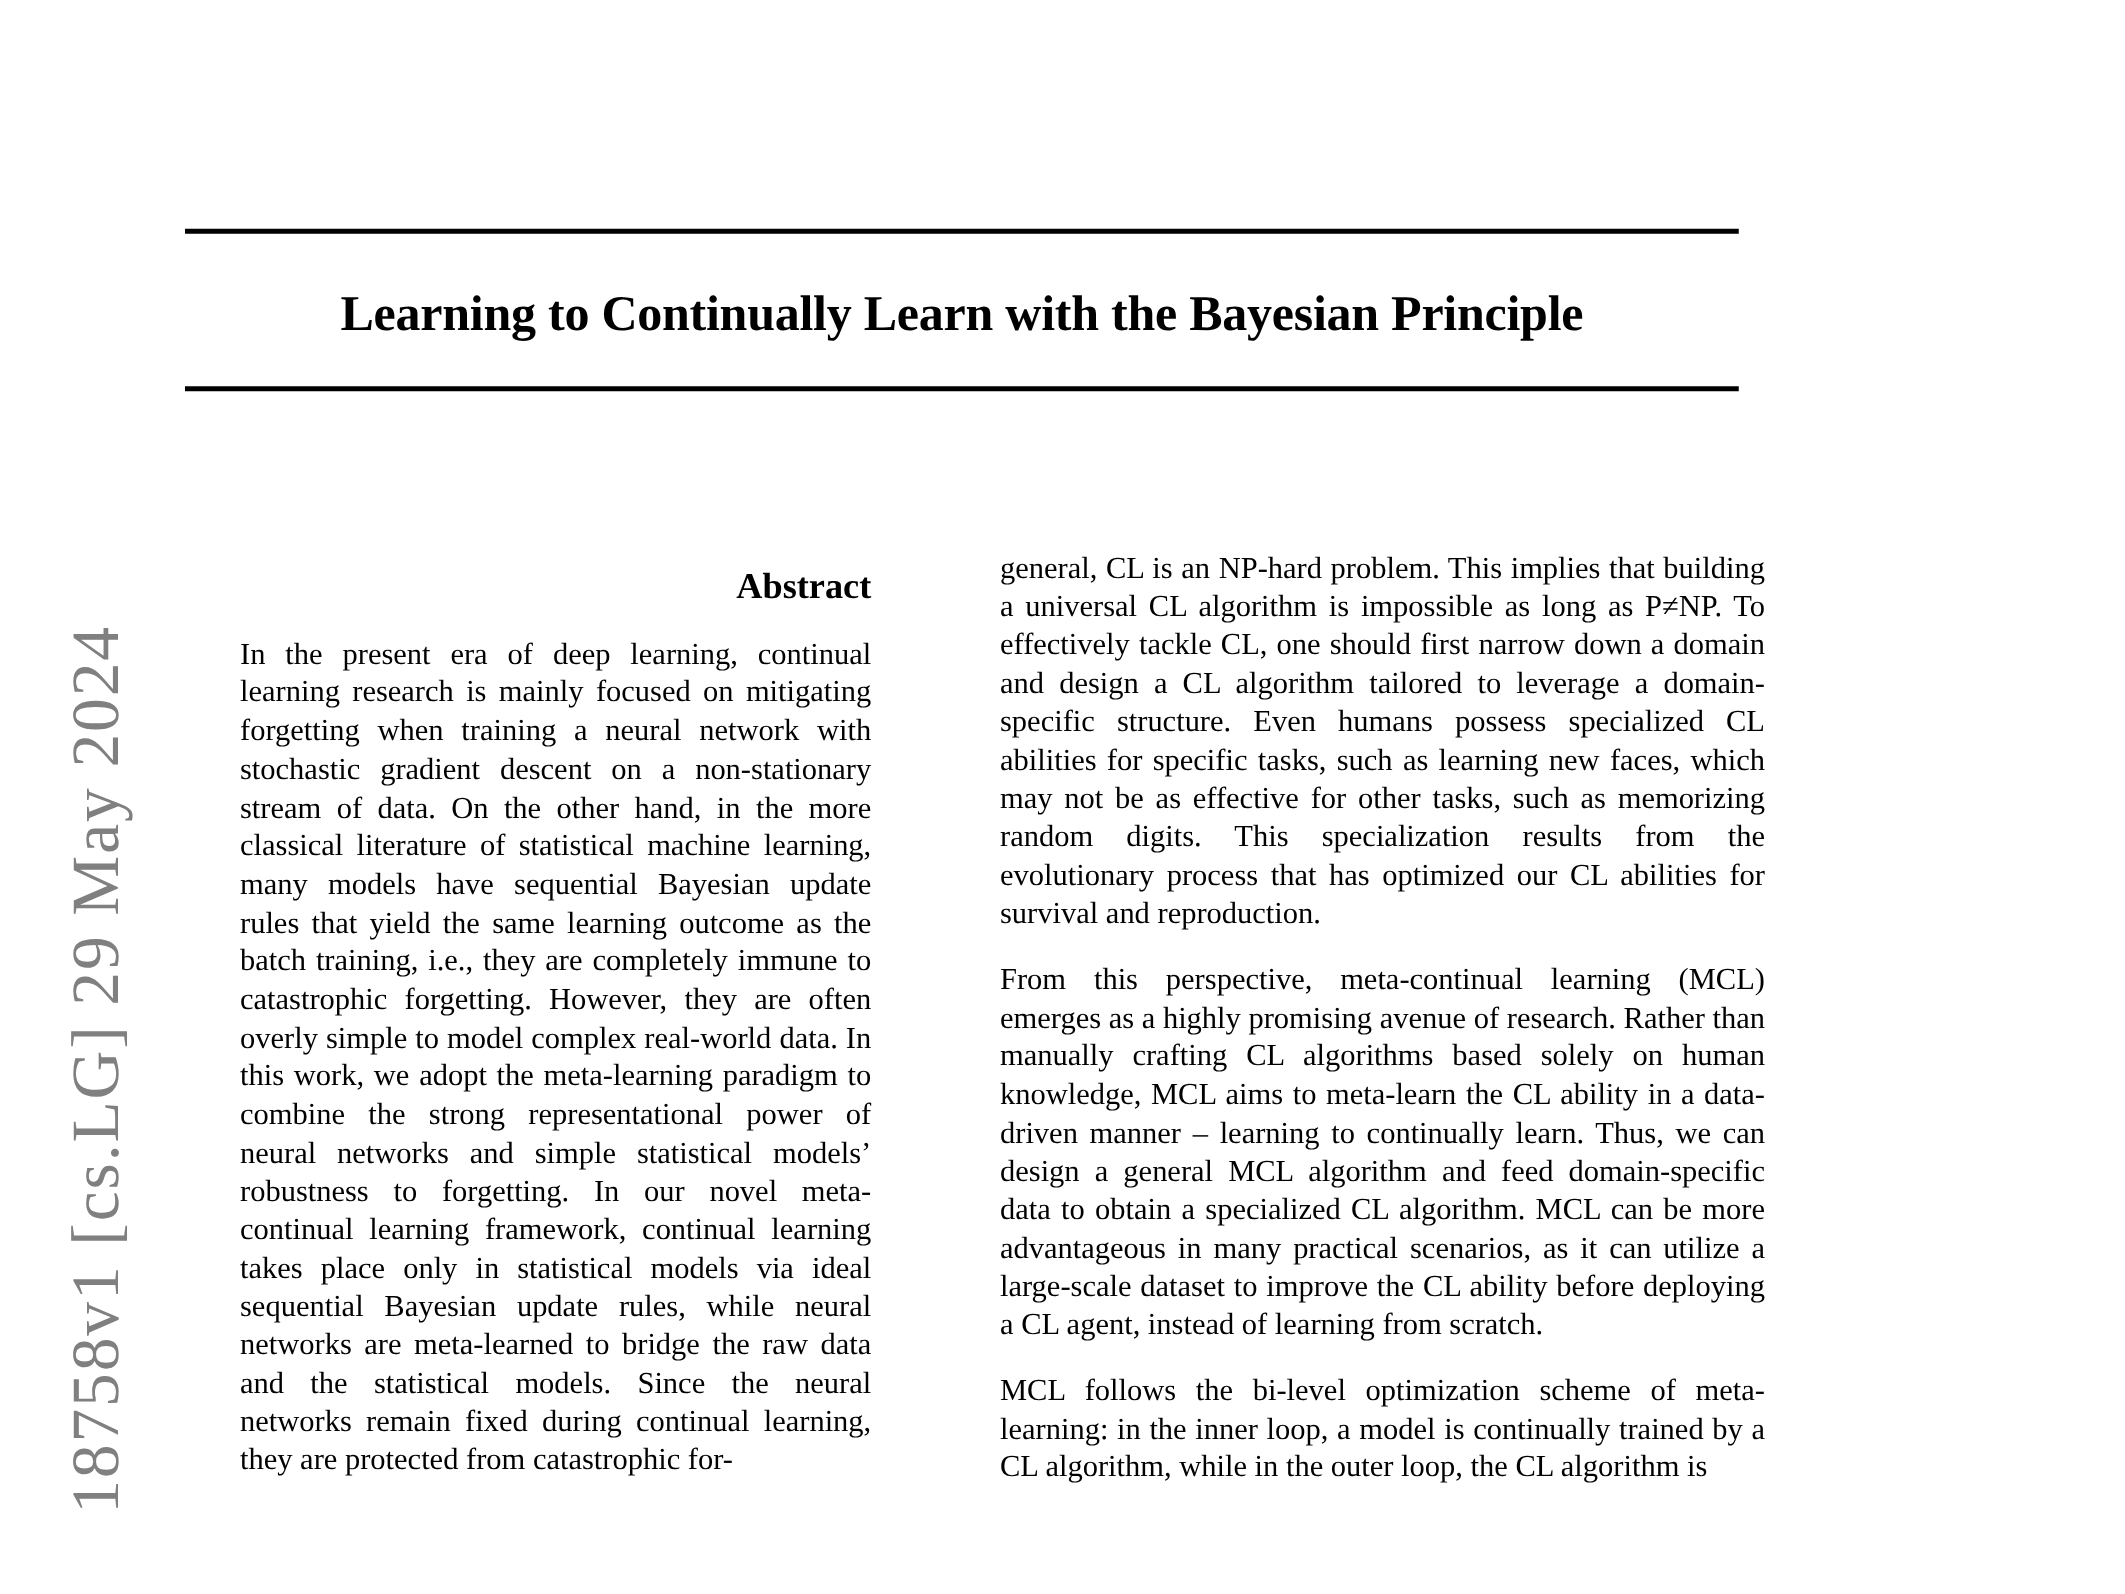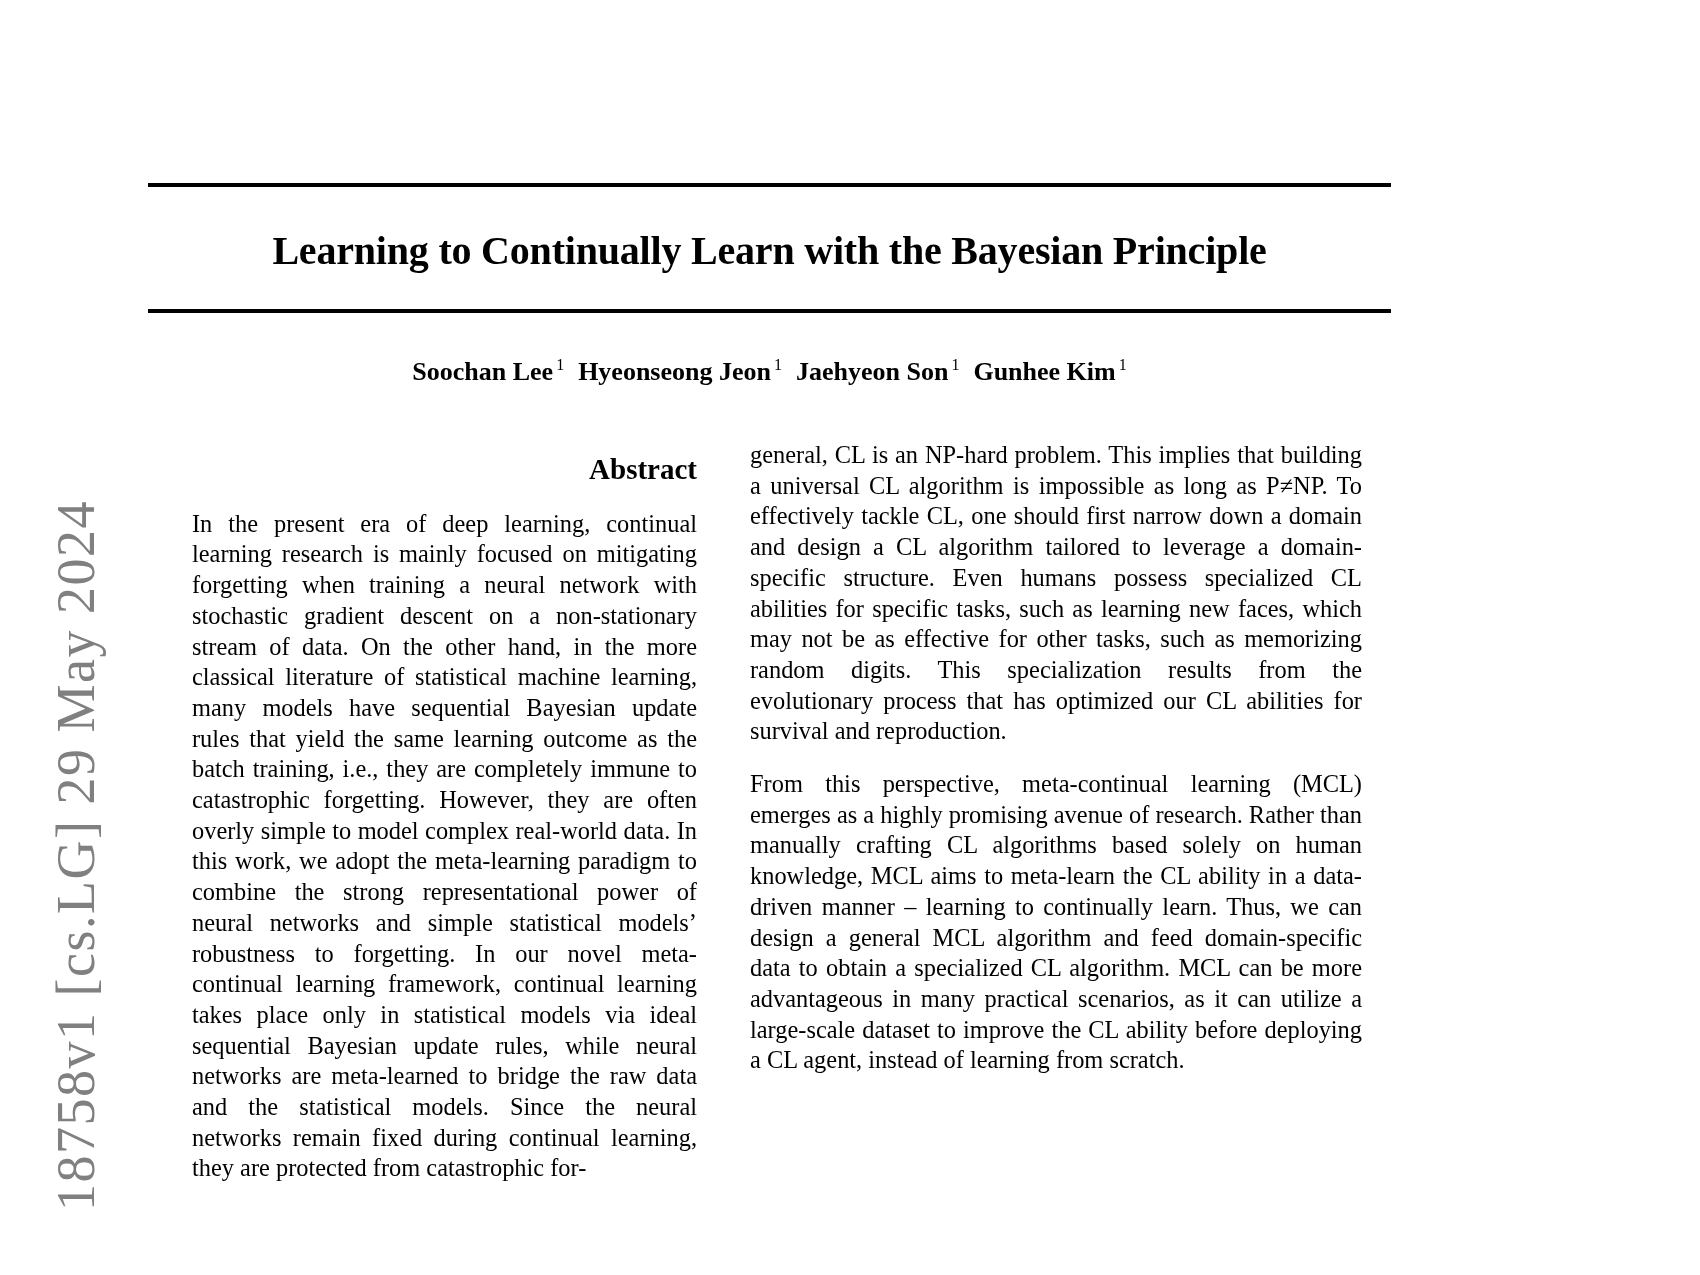"Soochan Lee 1 Hyeonseong Jeon" div { html: <div><span><span>Soochan Lee</span><sup>1</sup></span><span><span>Hyeonseong Jeon</span><sup>1</sup></span><span><span>Jaehyeon Son</span><sup>1</sup></span><span><span>Gunhee Kim</span><sup>1</sup></span></div> -> none }
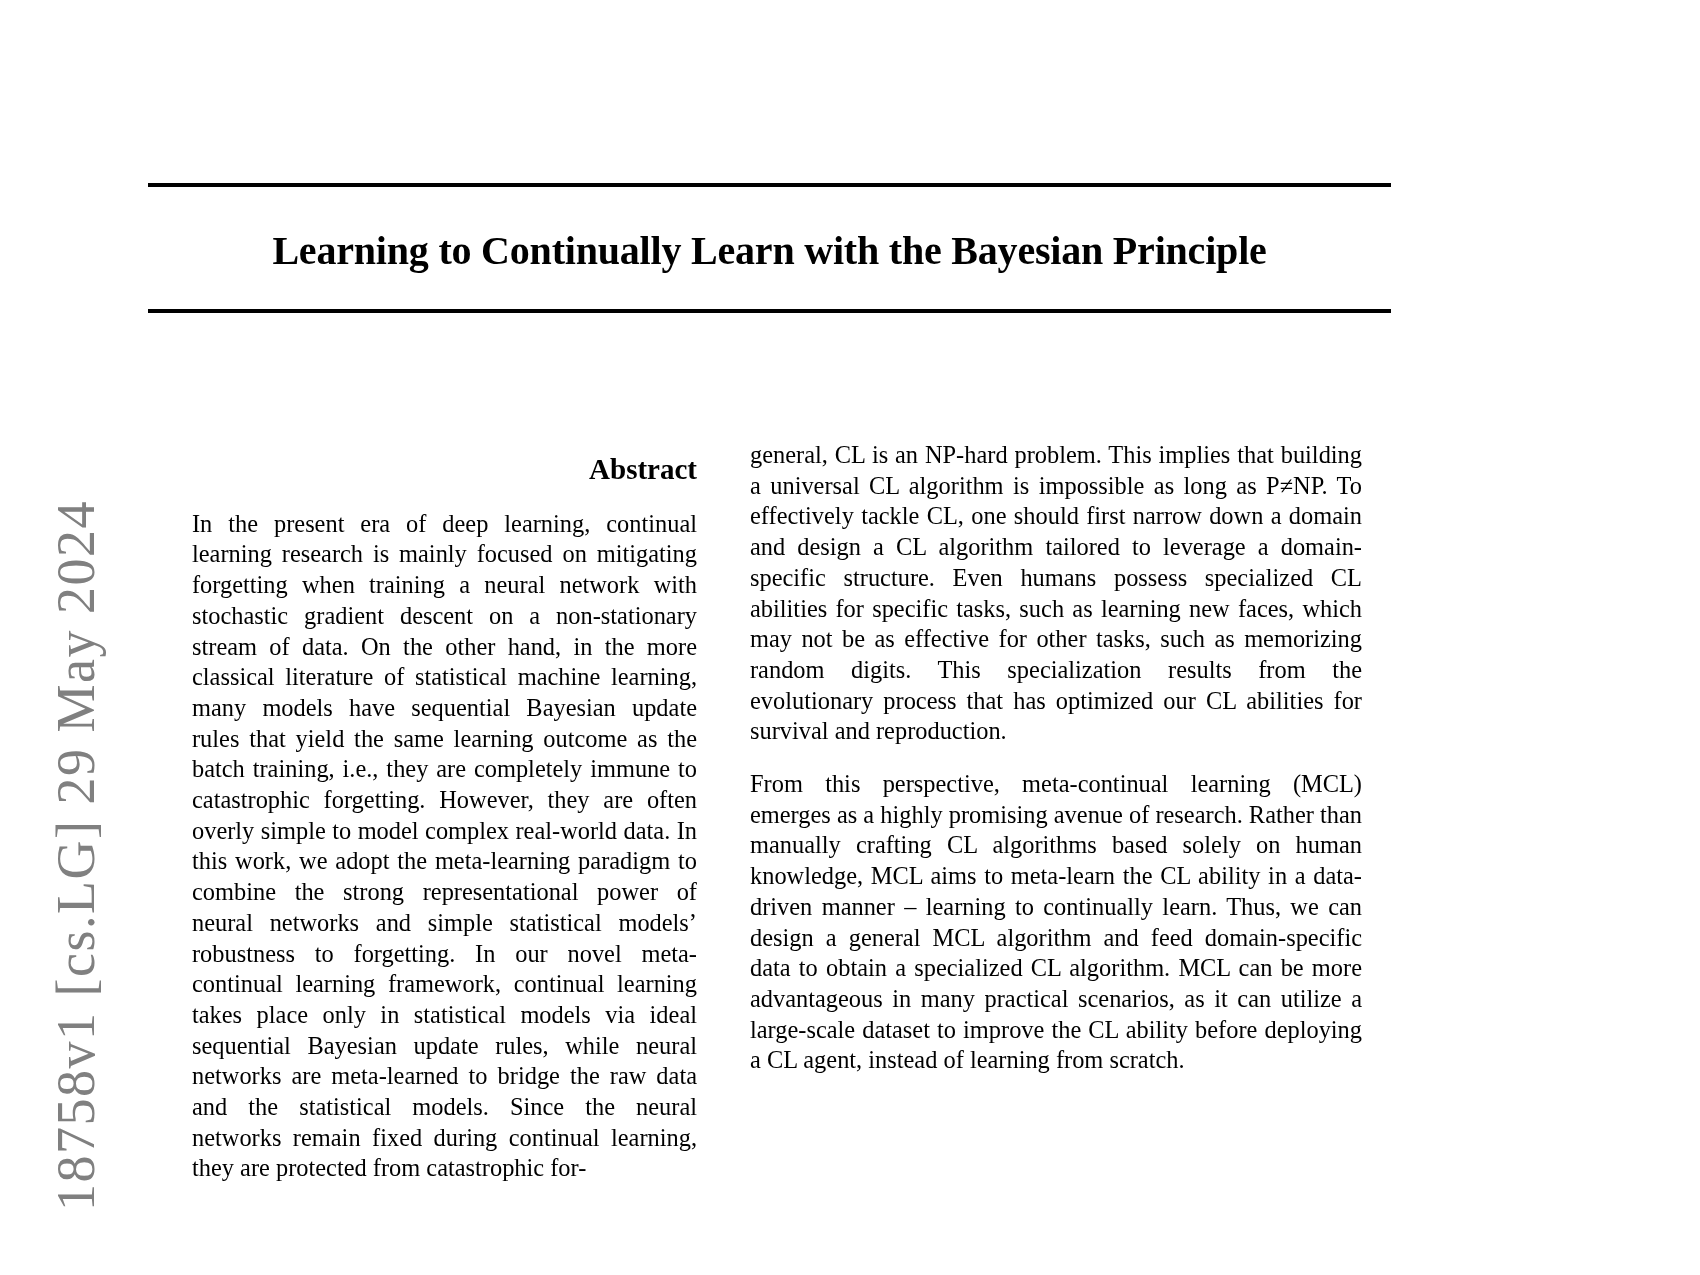"general, CL is an NP-hard" #col-right { left: 602px -> 652px }
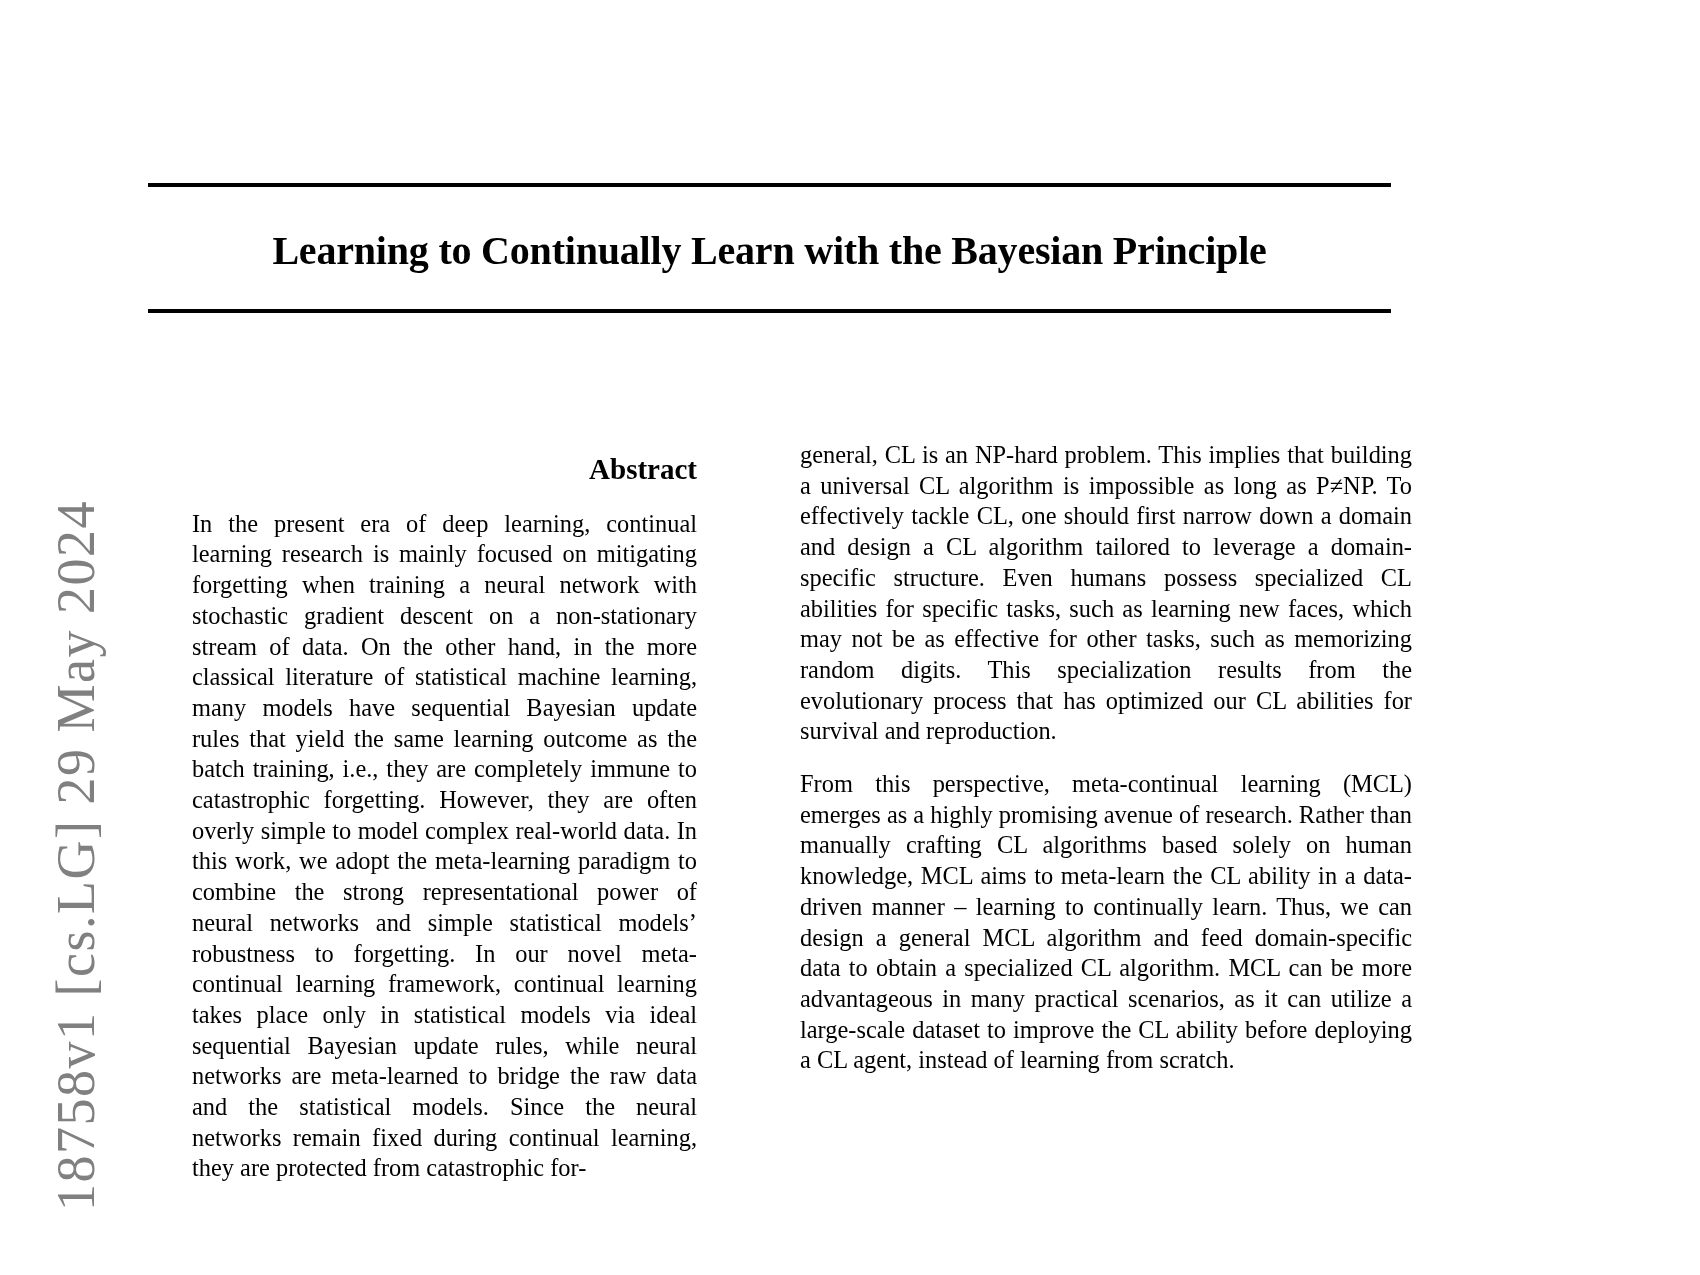"MCL follows the bi-level optimization" div.para { html: none -> <div><span>MCL follows the bi-level optimization scheme of meta-learning: in the inner loop, a model is continually trained by a CL algorithm, while in the outer loop, the CL algorithm is</span></div> }
